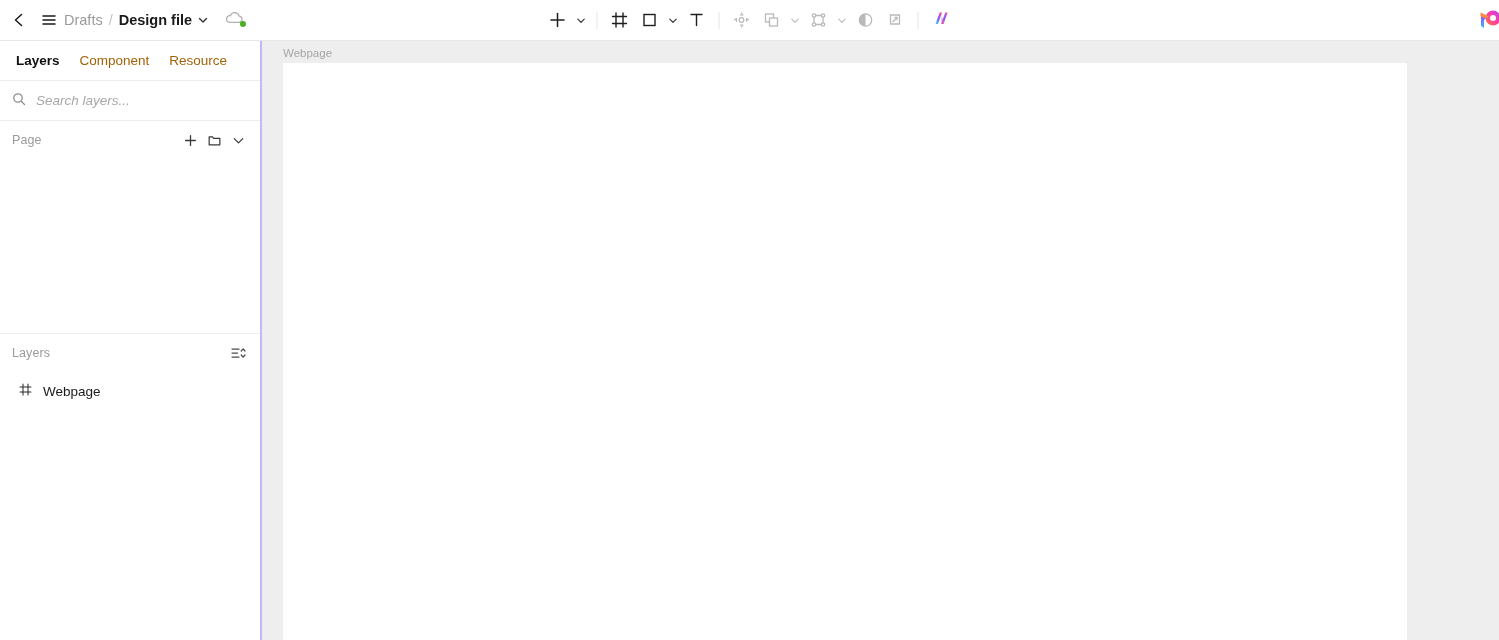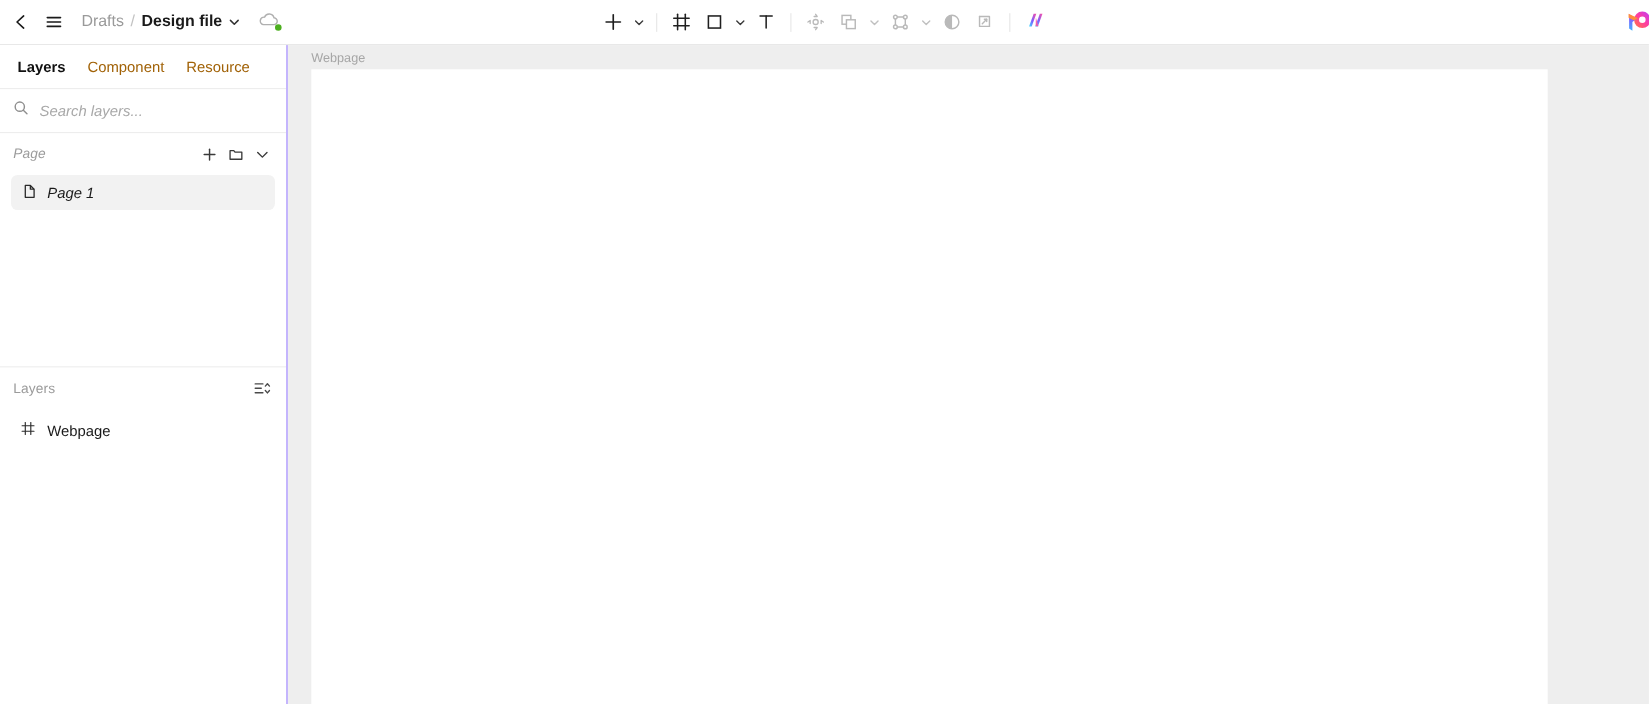"Drafts" .breadcrumb { margin-left: 10px -> none }
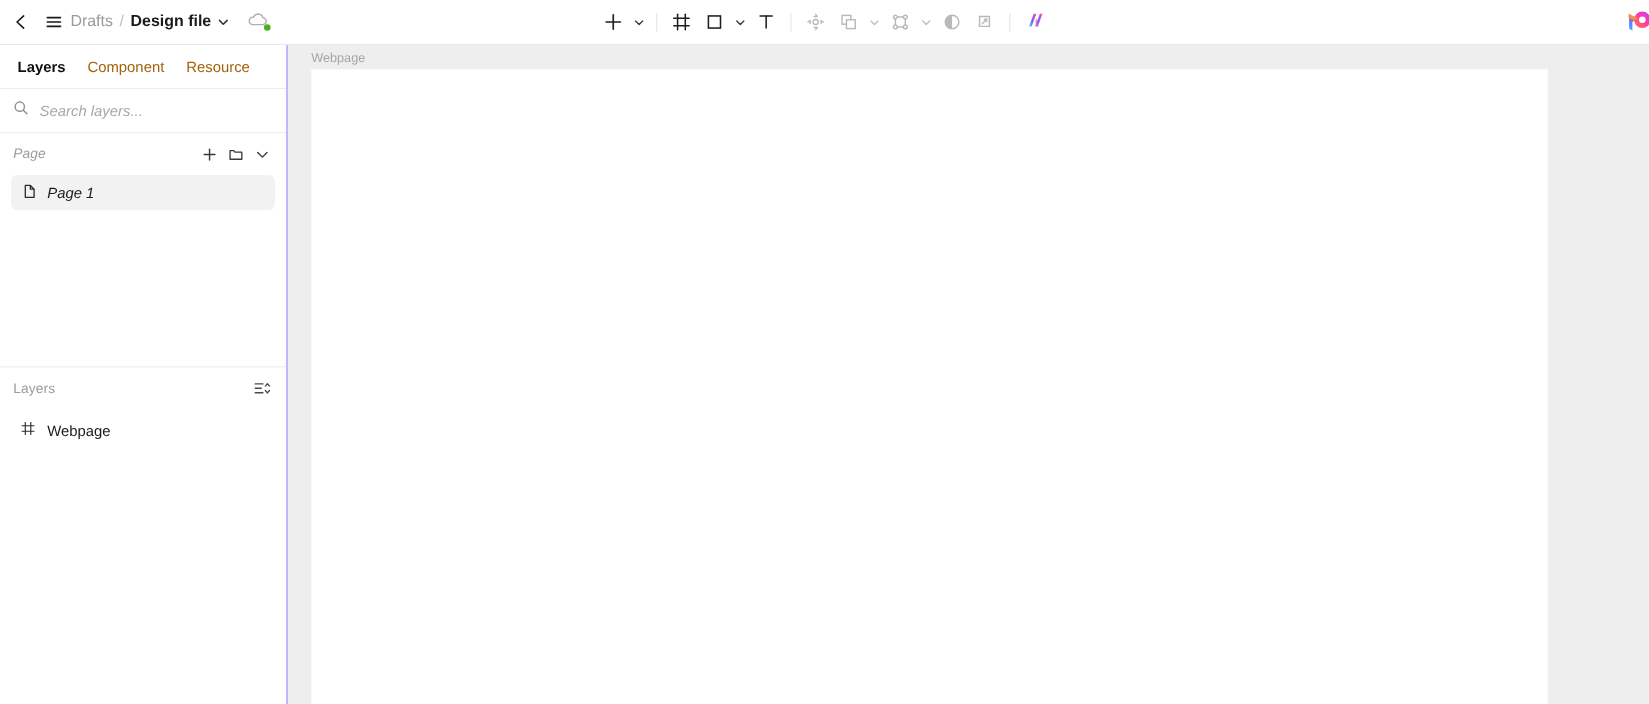"Page" .pages-area { font-style: italic -> none }
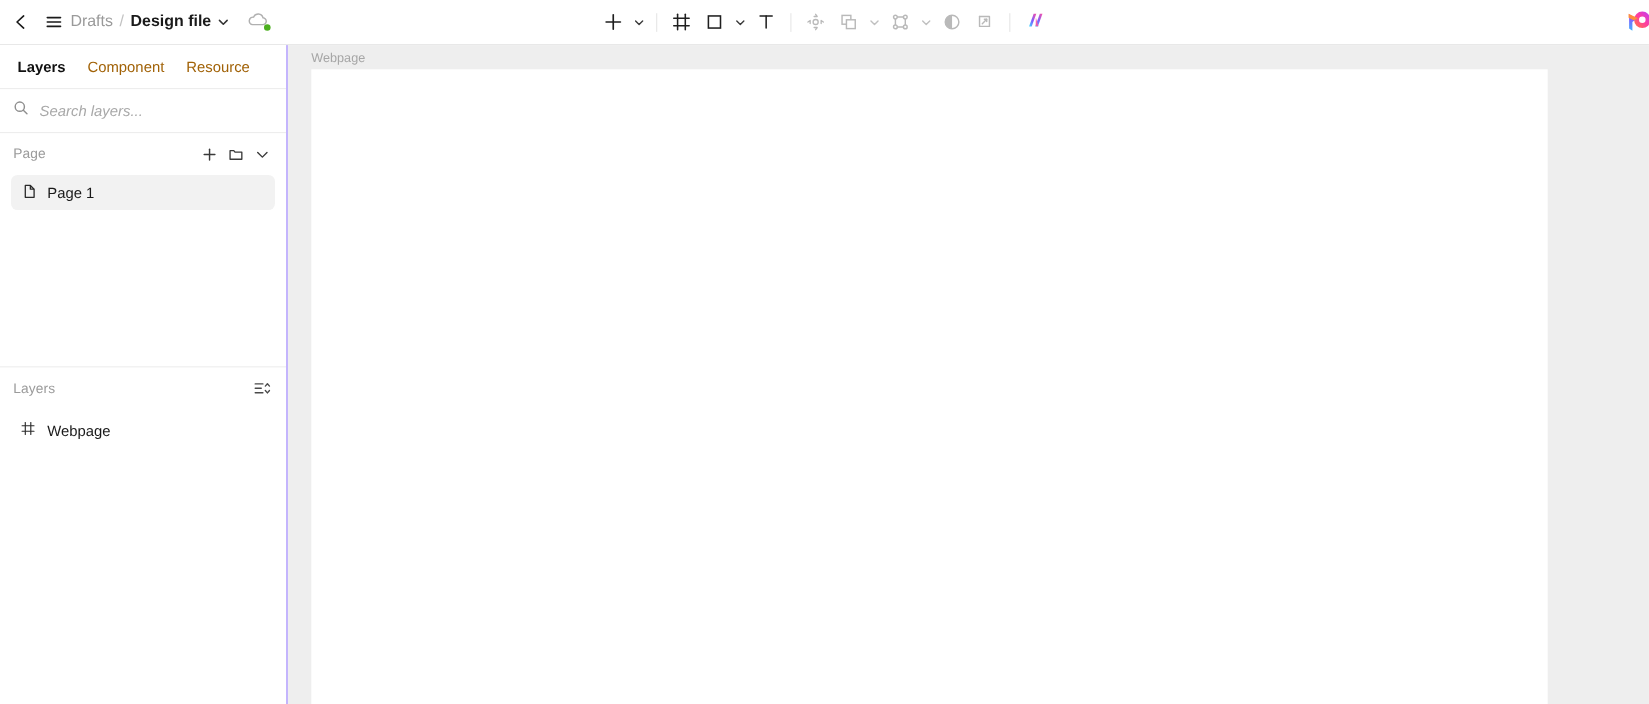"Page 1" div.page-list { html: <div> <div> <span> <svg> <path></path> <polyline></polyline> </svg> </span> <span>Page 1</span> </div> </div> -> none }
